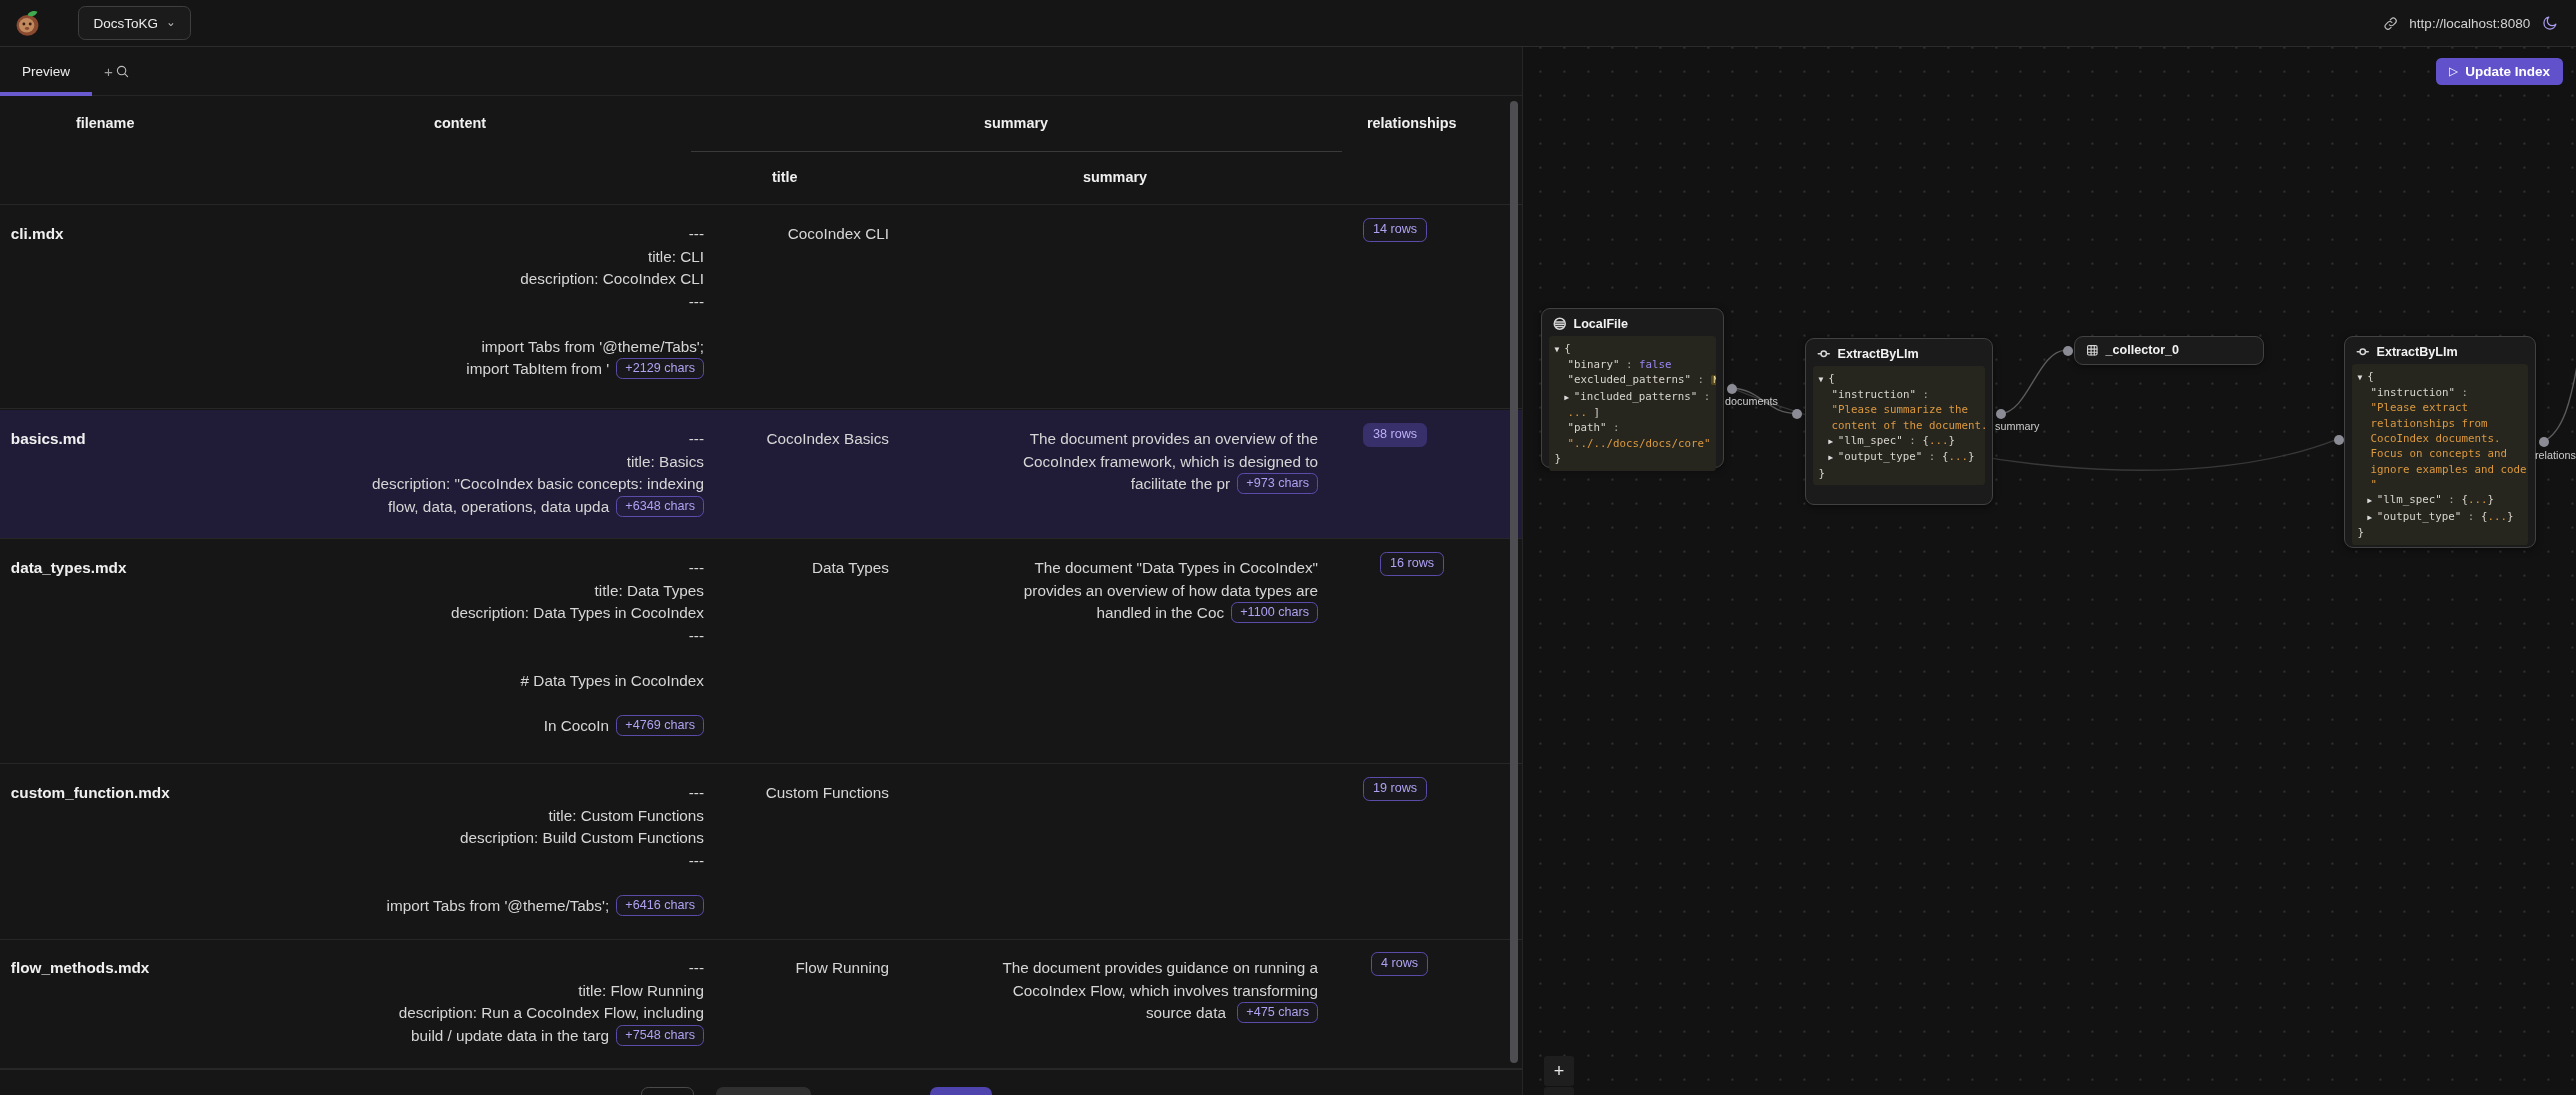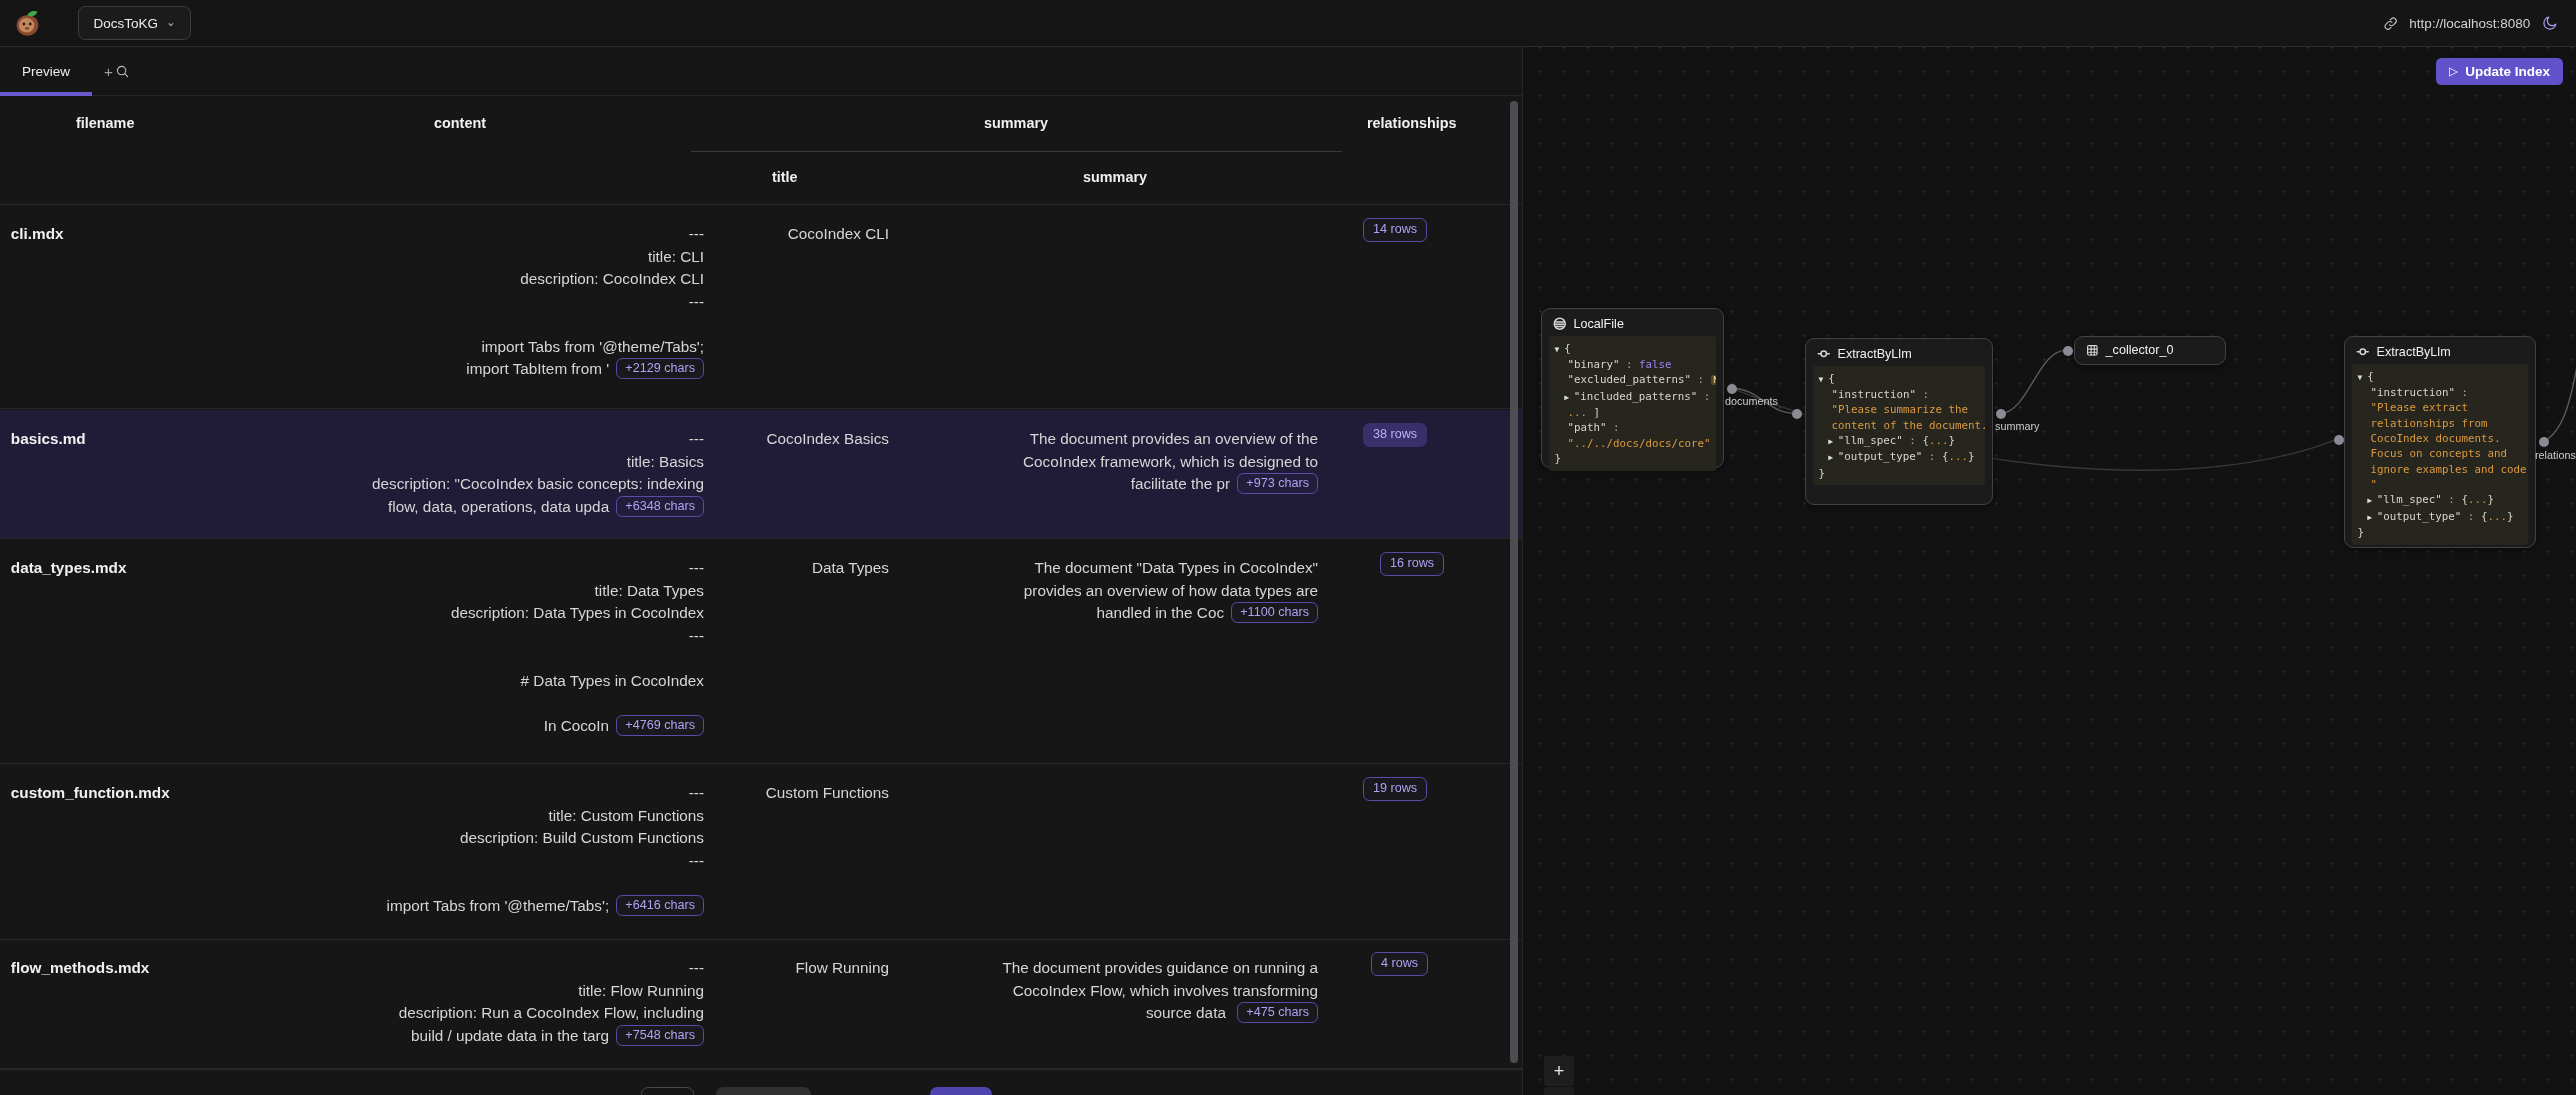"LocalFile" .node-head { font-weight: normal -> bold }
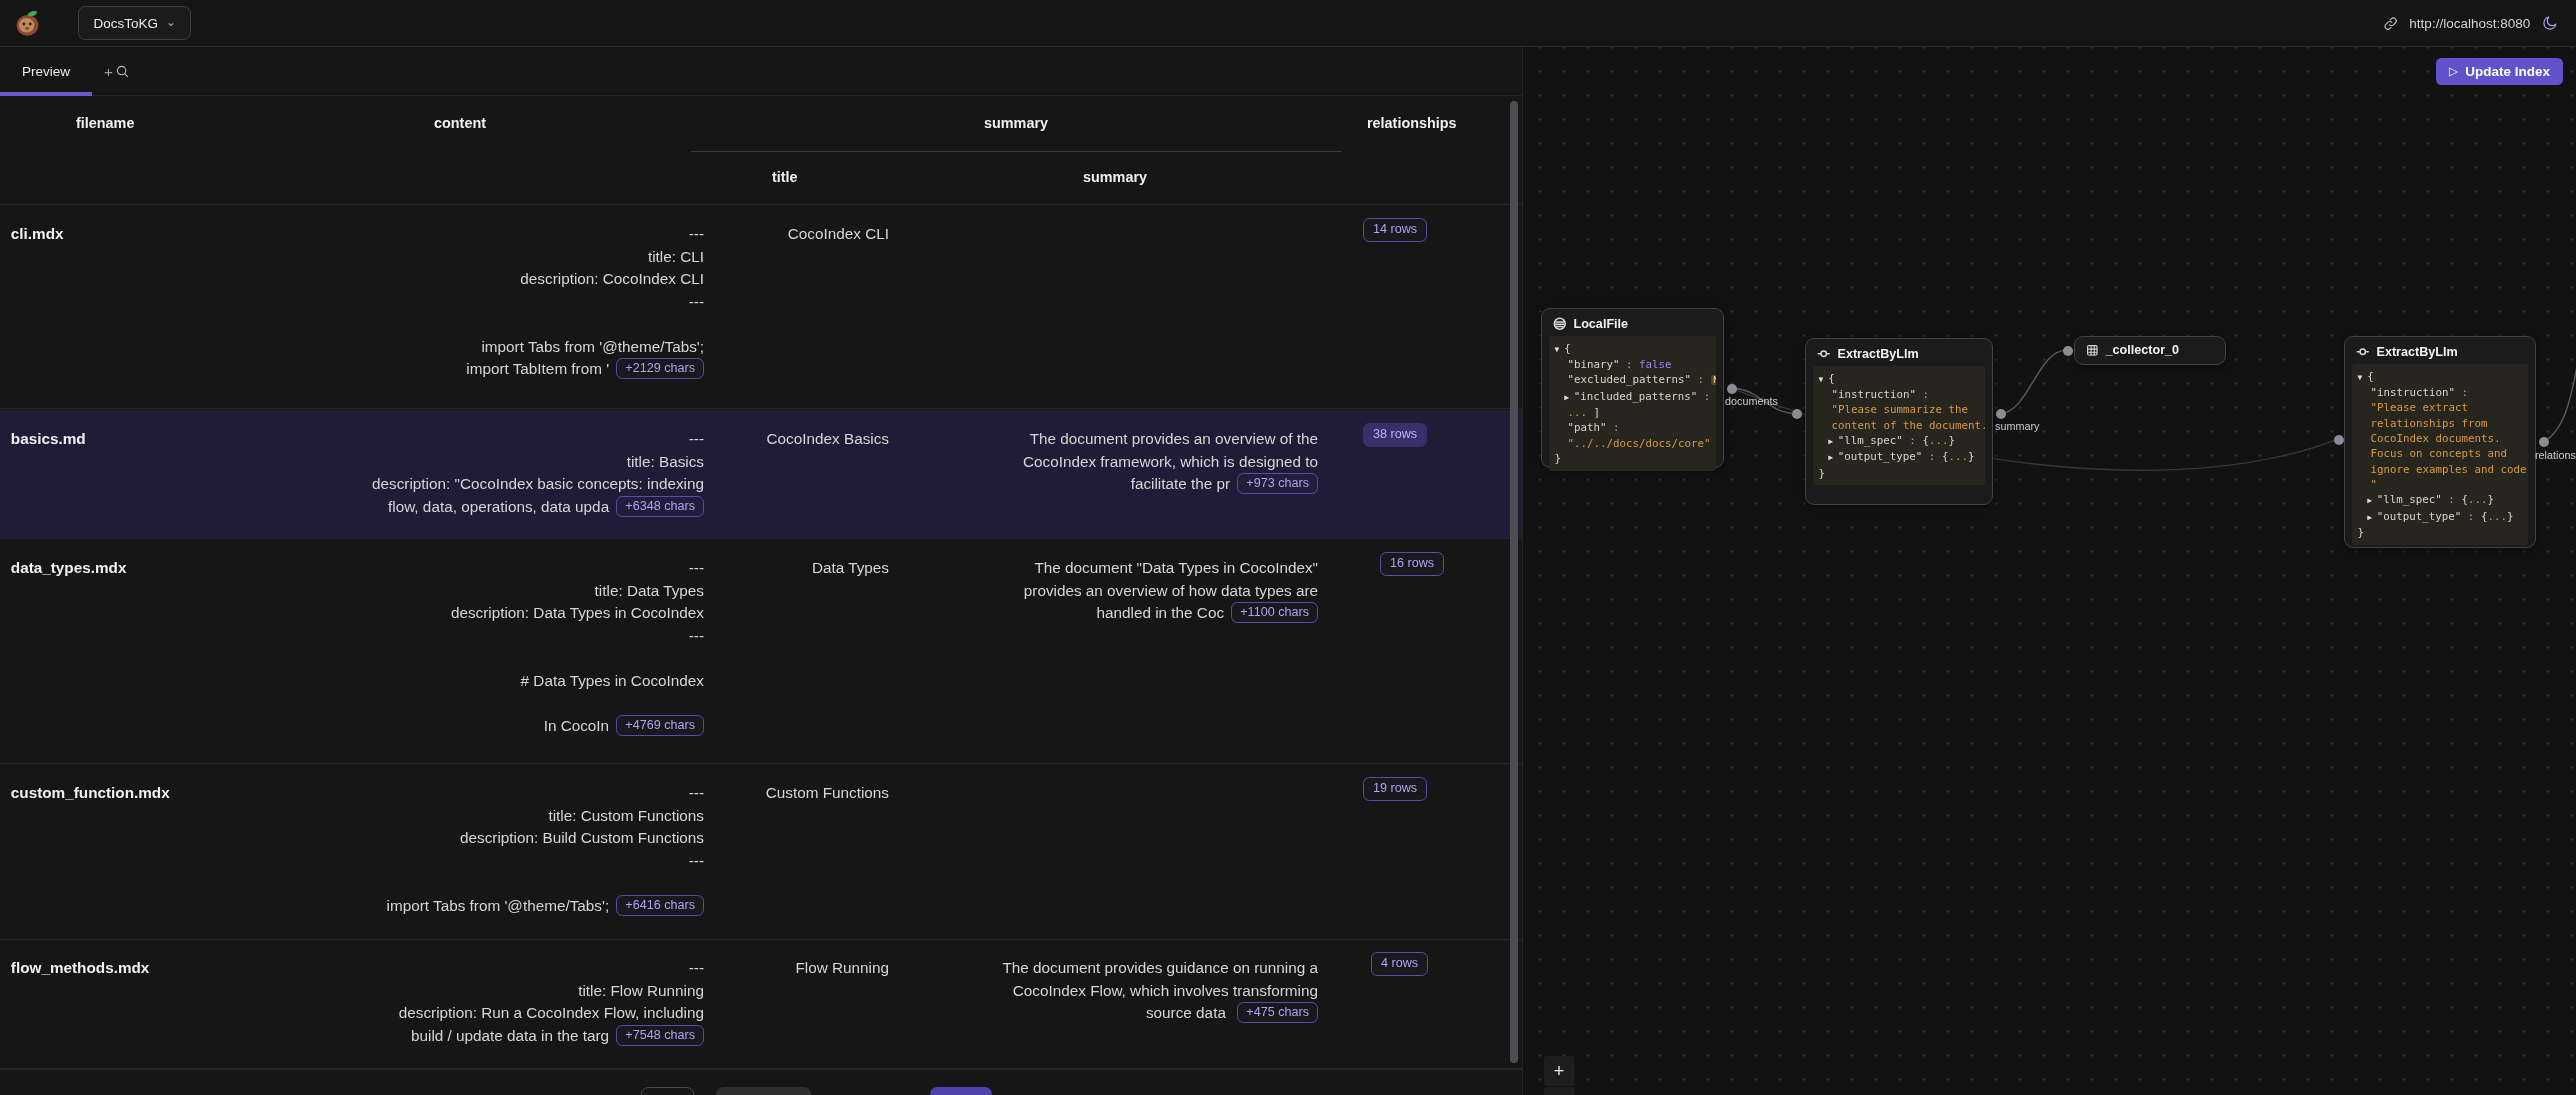"_collector_0" div.node { width: 152px -> 190px }
